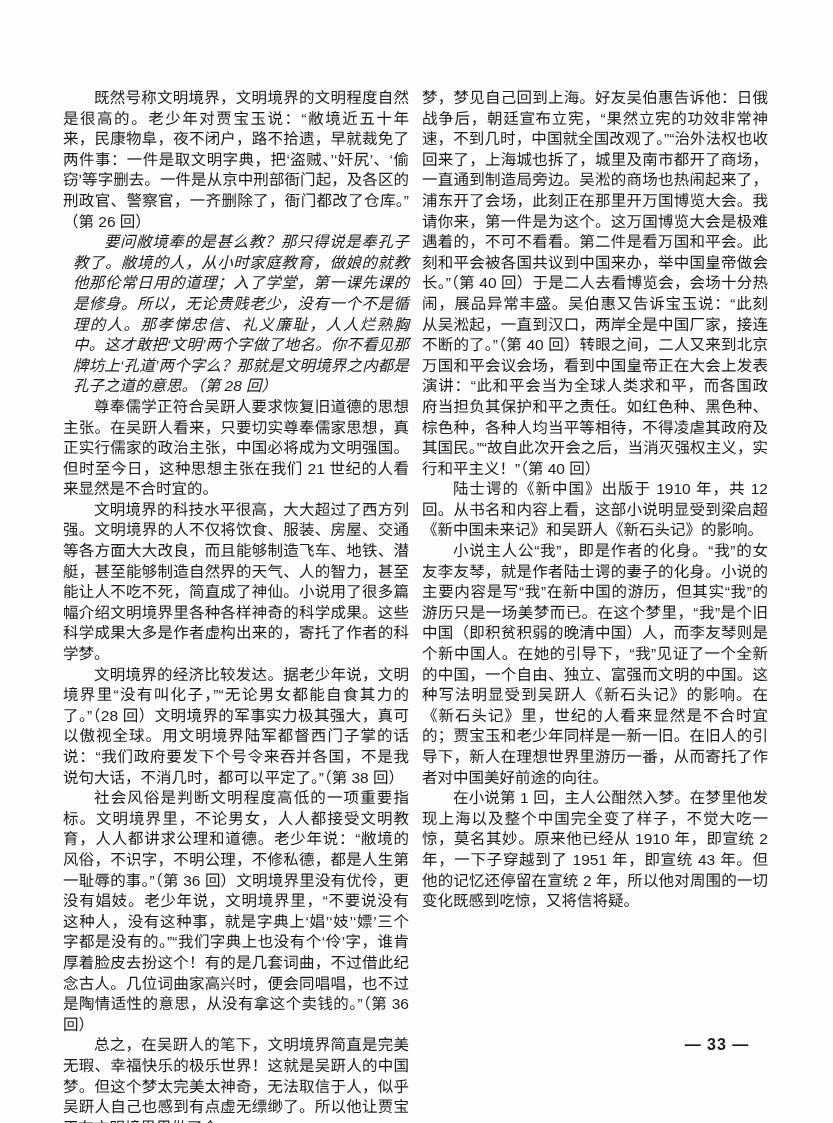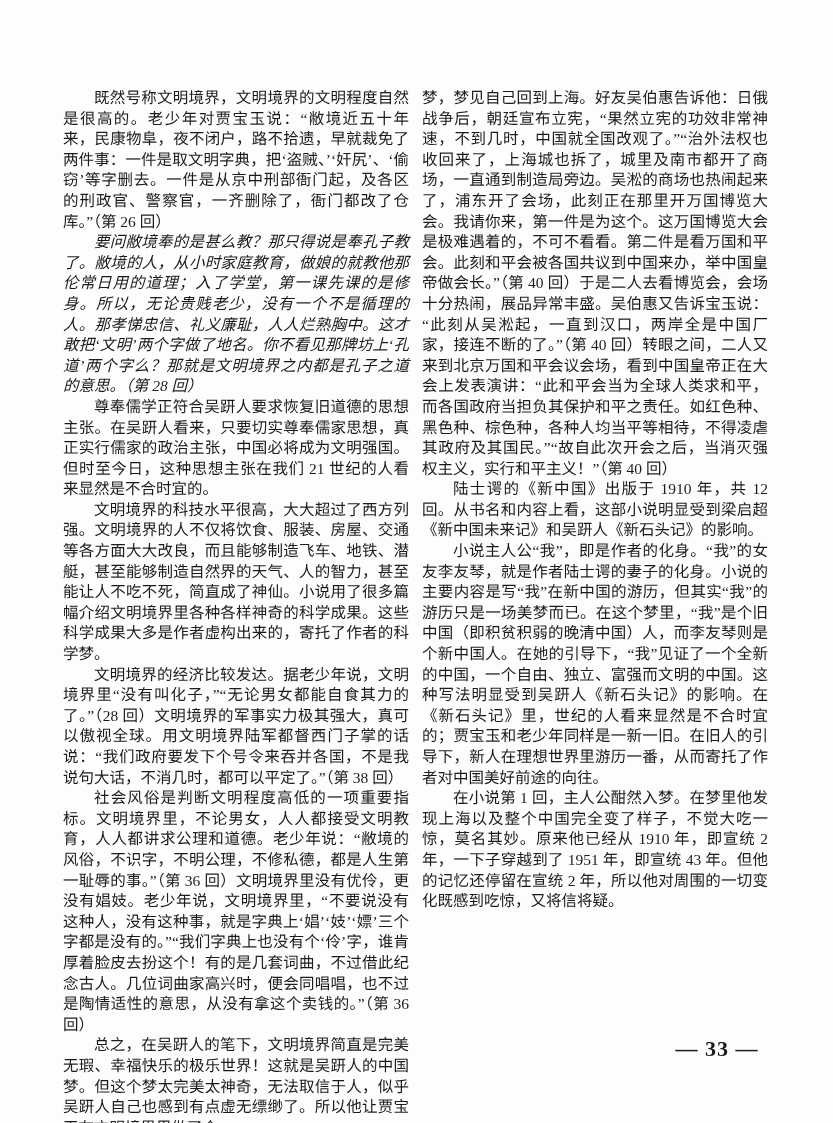"既然号称文明境界，文明境界的文明程度自然是很高的。老少年对贾宝玉说：“敝境近五十" .page { font-family: Liberation Serif, serif -> Liberation Sans, sans-serif }
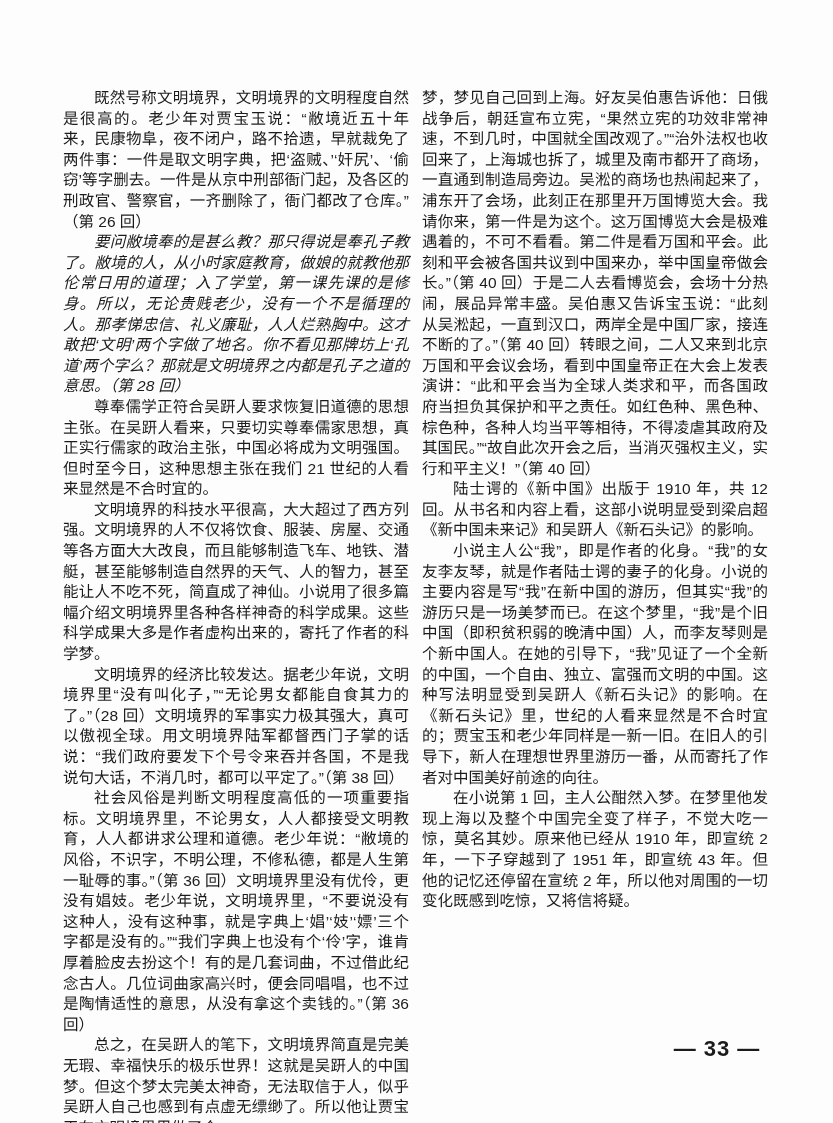"要问敝境奉的是甚么教？那只得说是奉孔子教了。敝境的人，从小时家庭教育，做娘的就教" .para.kai { margin-left: none -> 10px }
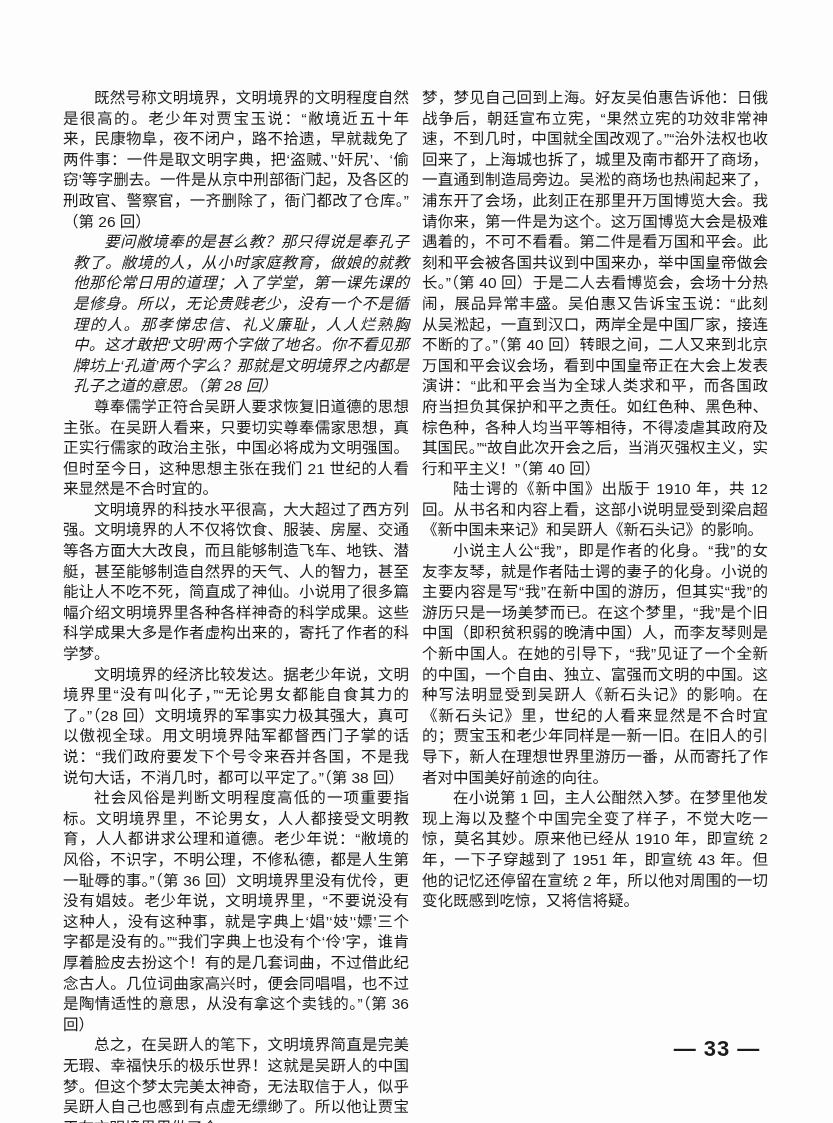"— 33 —" .pagenum { font-size: 22px -> 16px }
